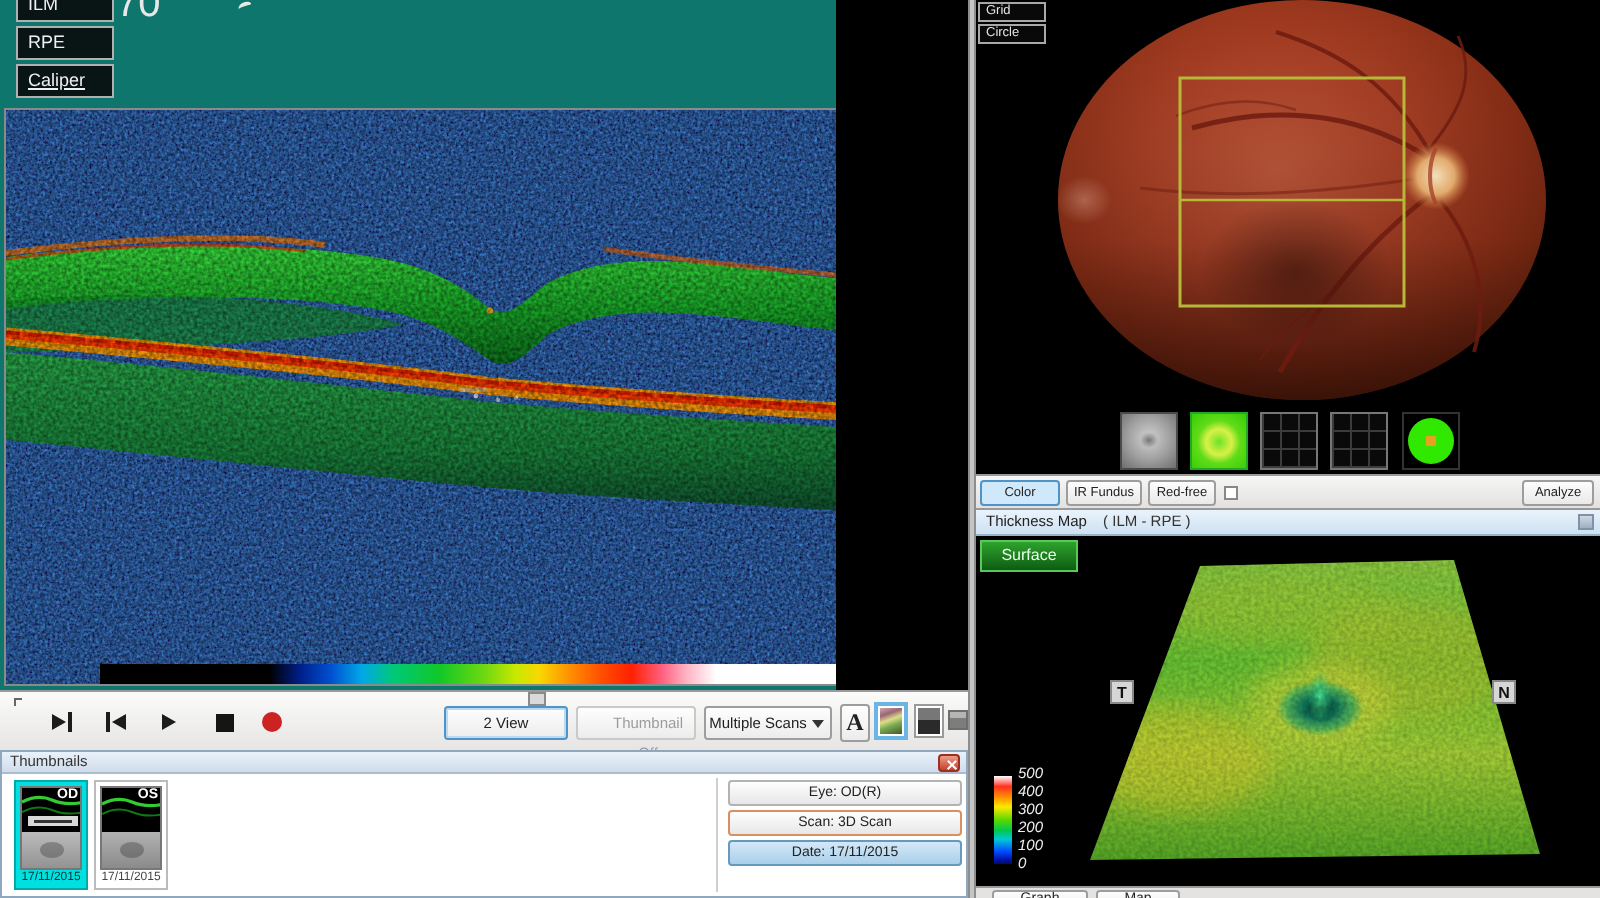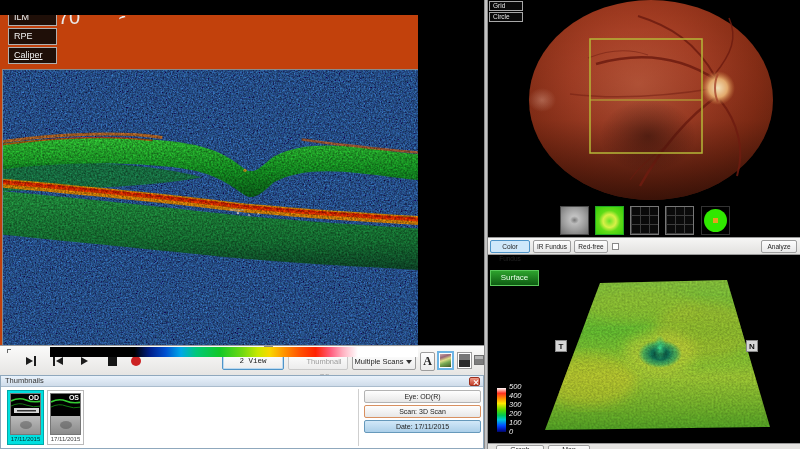"ILM" .oct-view { background: #c2410c -> #0f766e; top: 15px -> 0 }
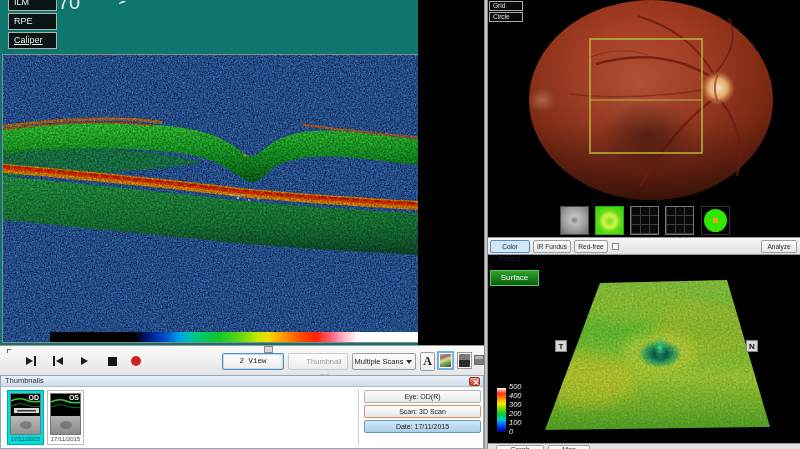"Thickness Map ( ILM -" div.thk-hdr { html: none -> <div> <span>Thickness Map</span> <span>( ILM - RPE )</span> <div></div> </div> }
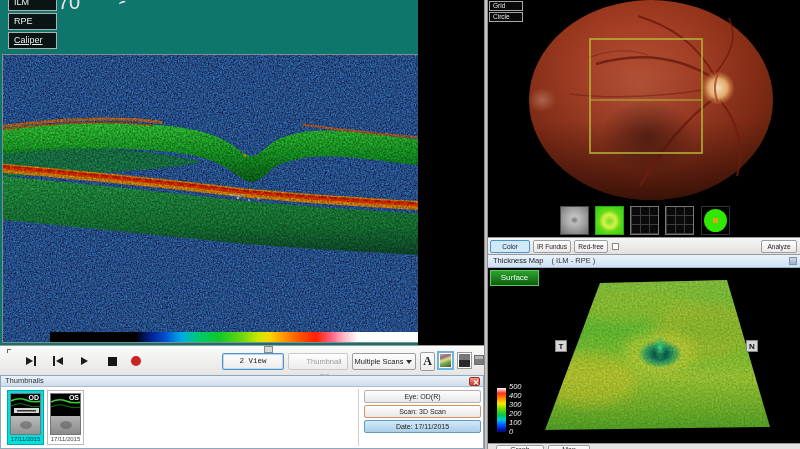"2 View" .two-view { font-family: Liberation Mono, monospace -> none }
